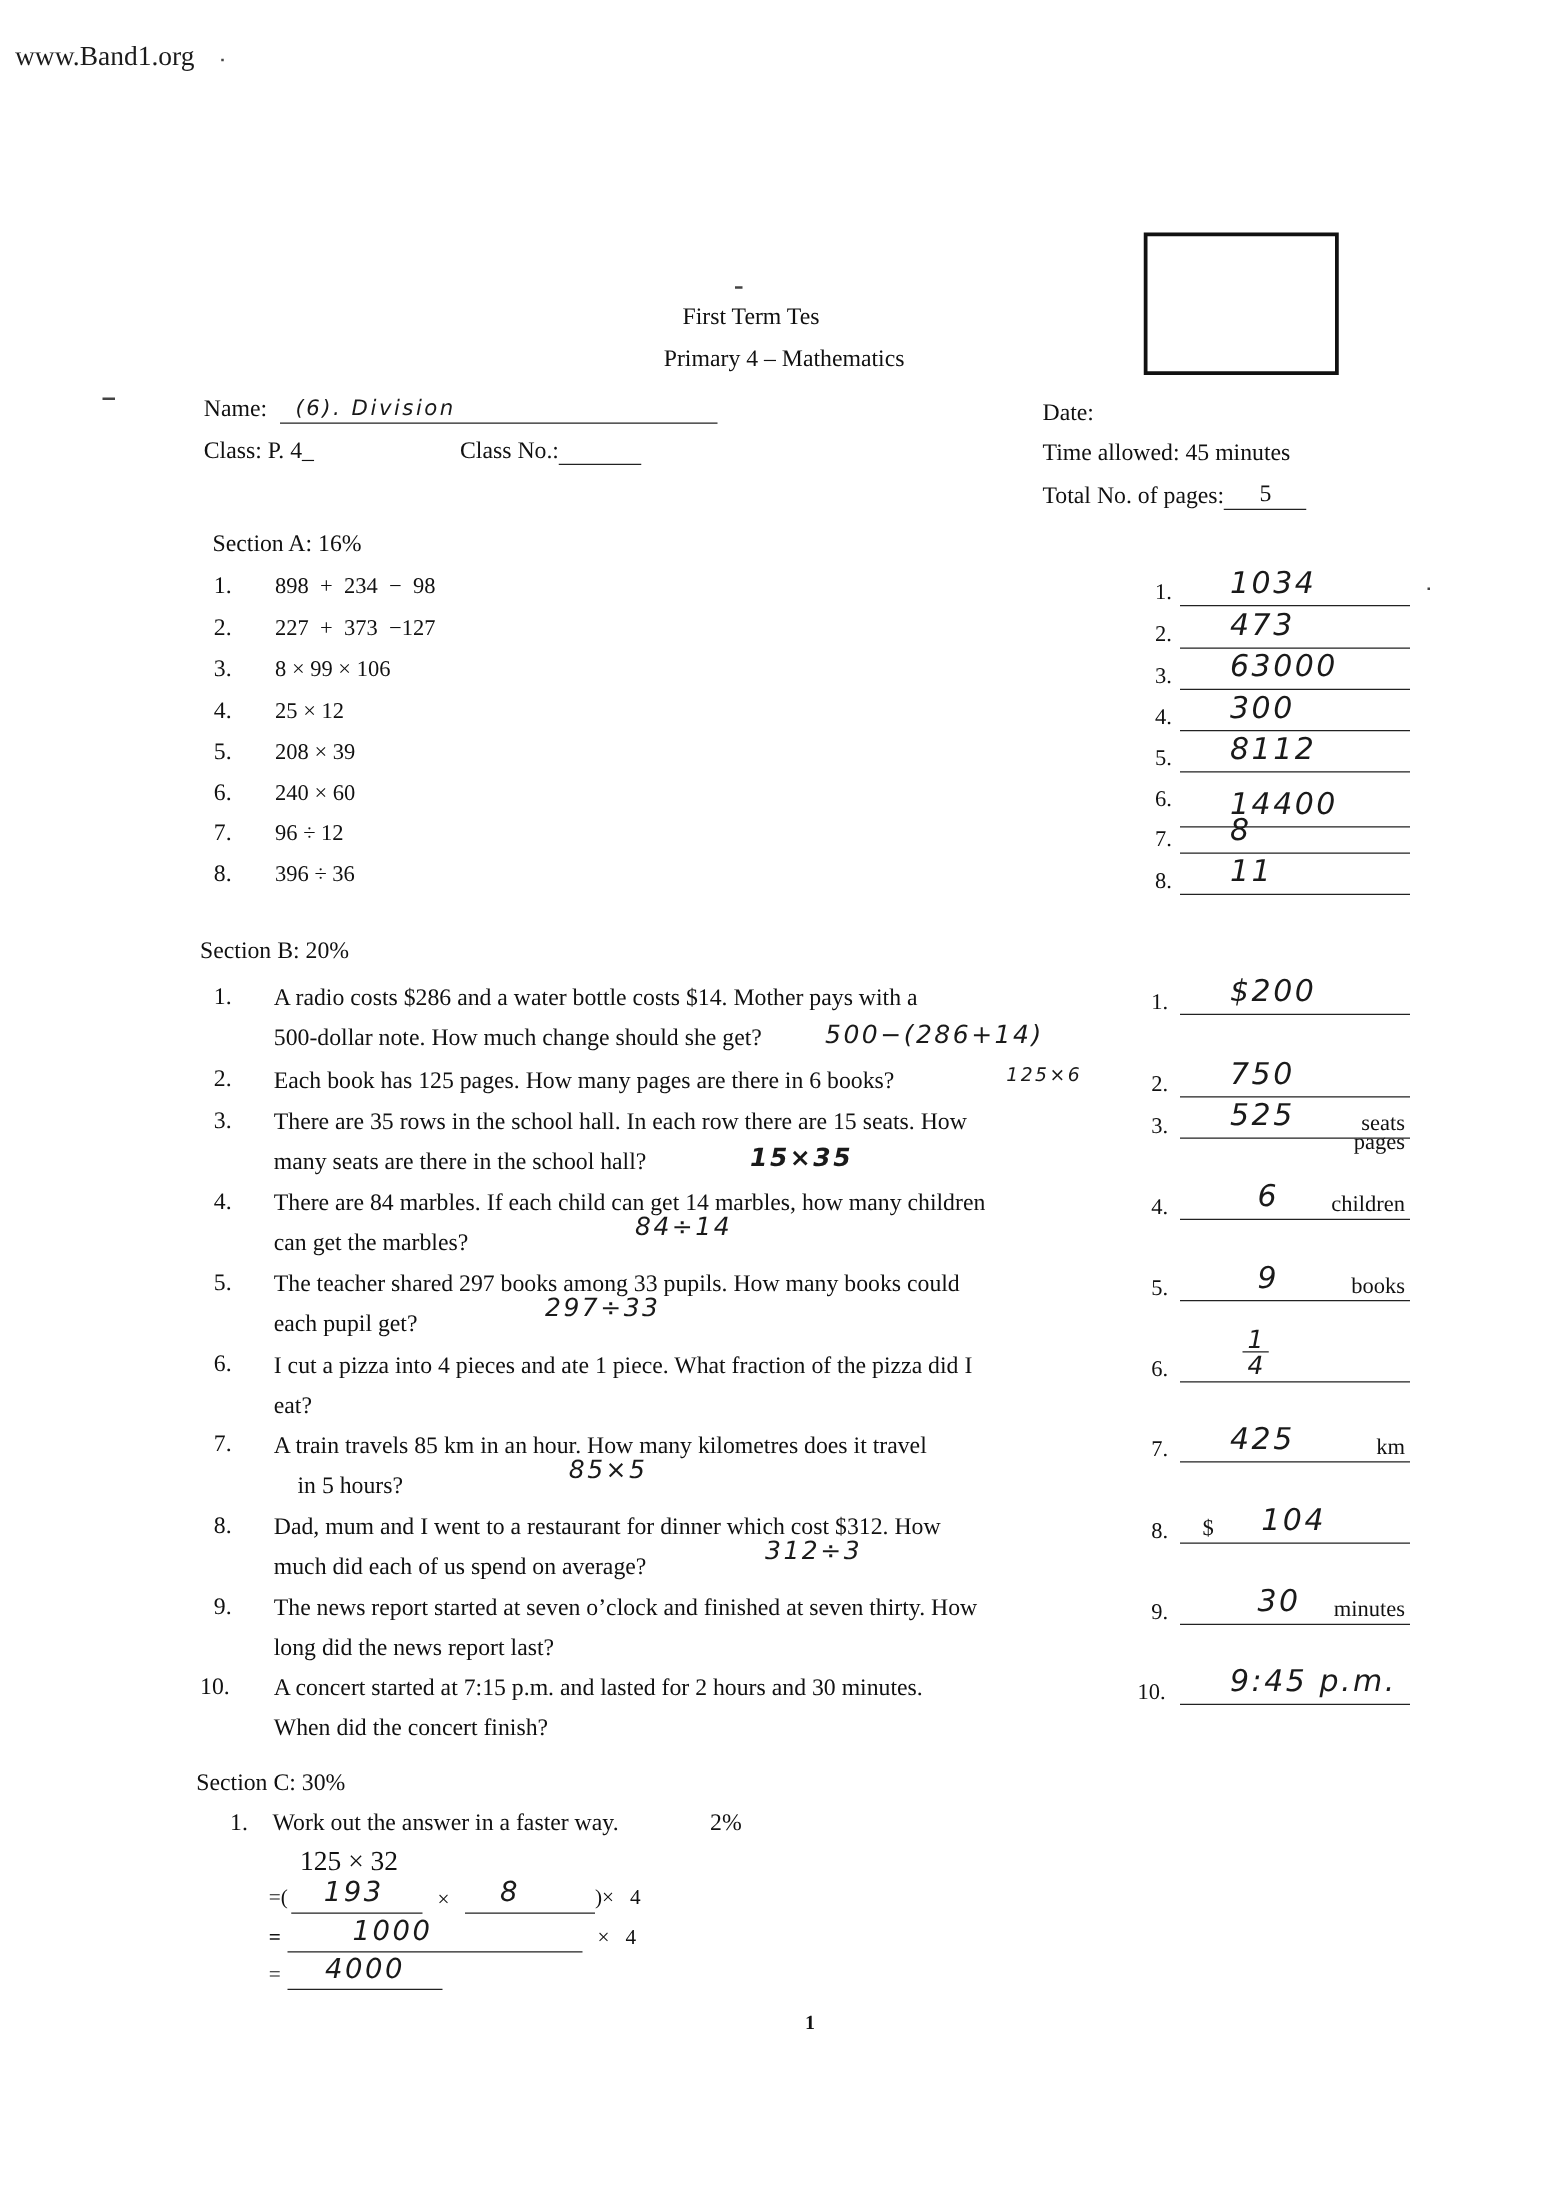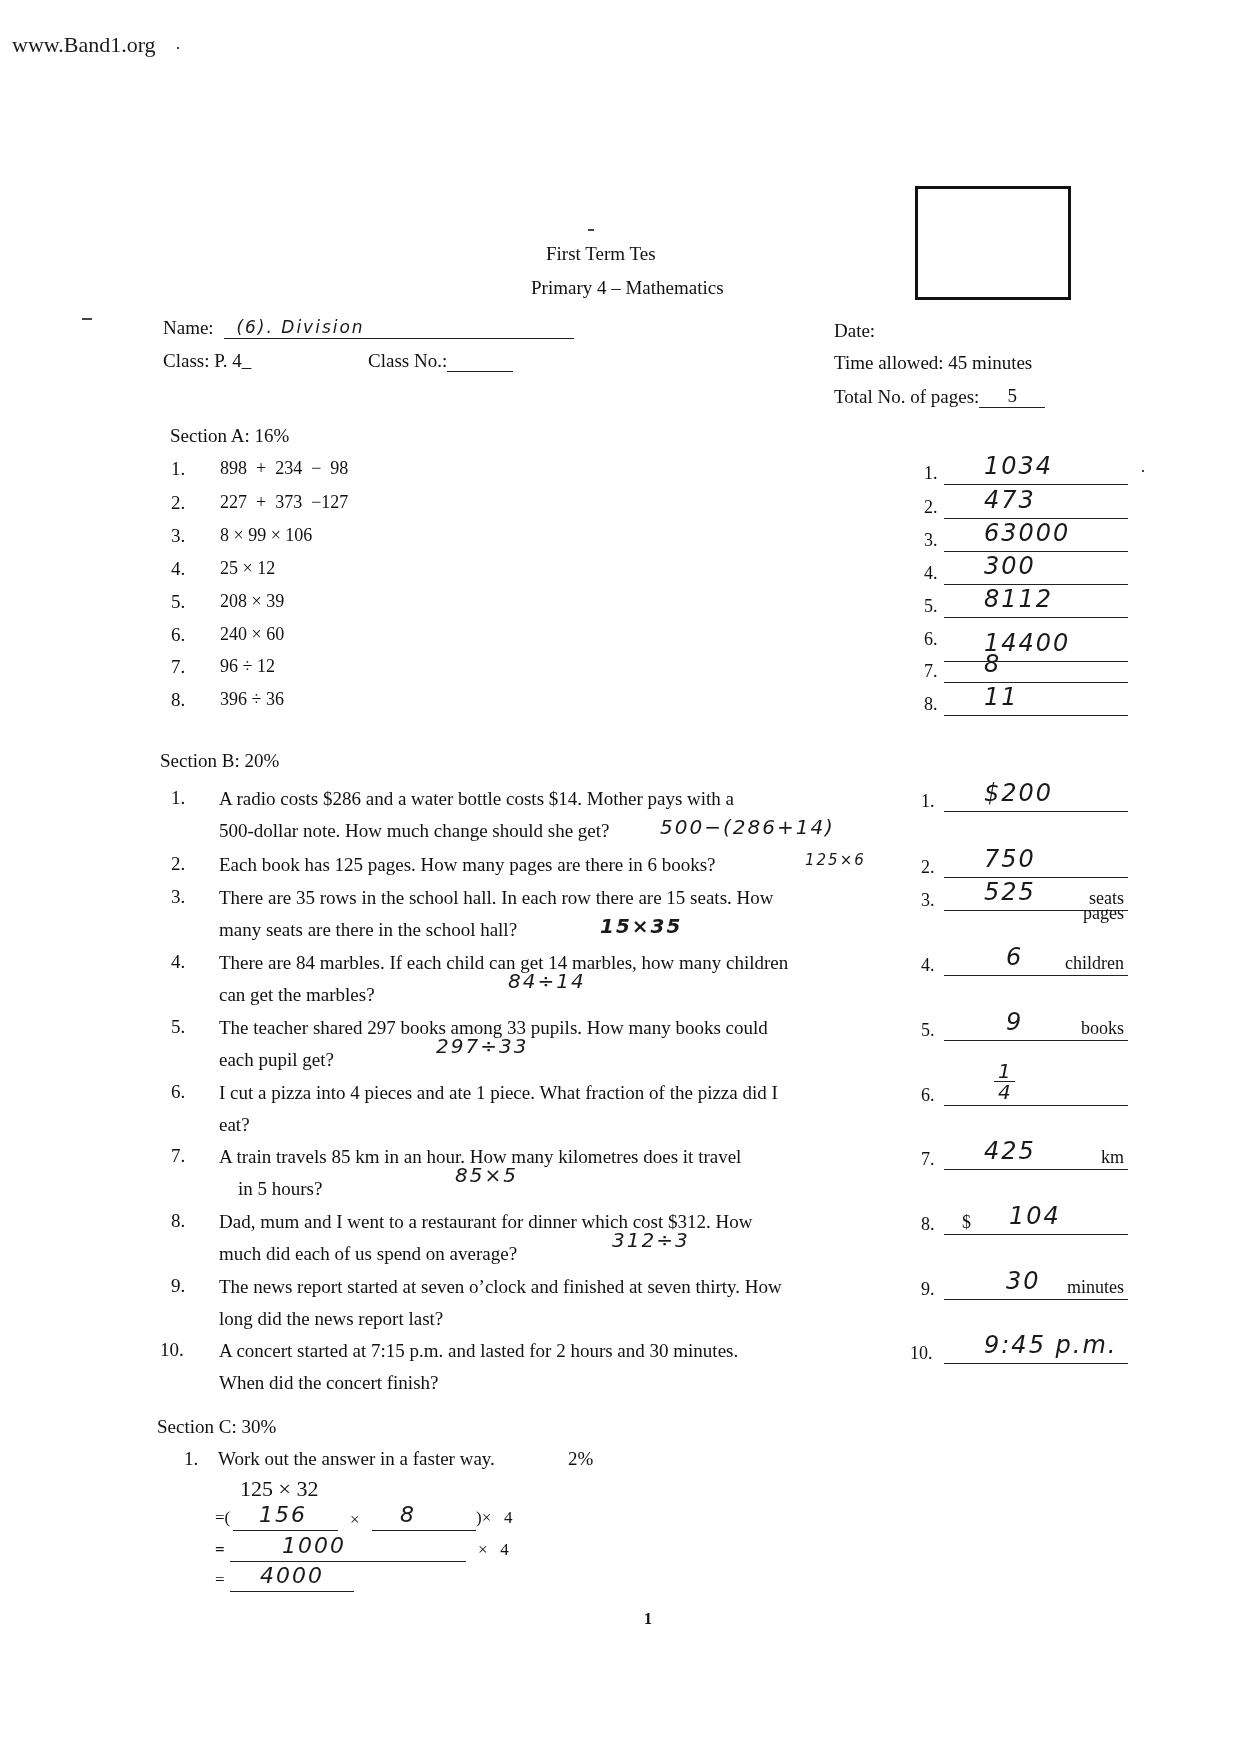"156" span.hand { text: 156 -> 193 }
